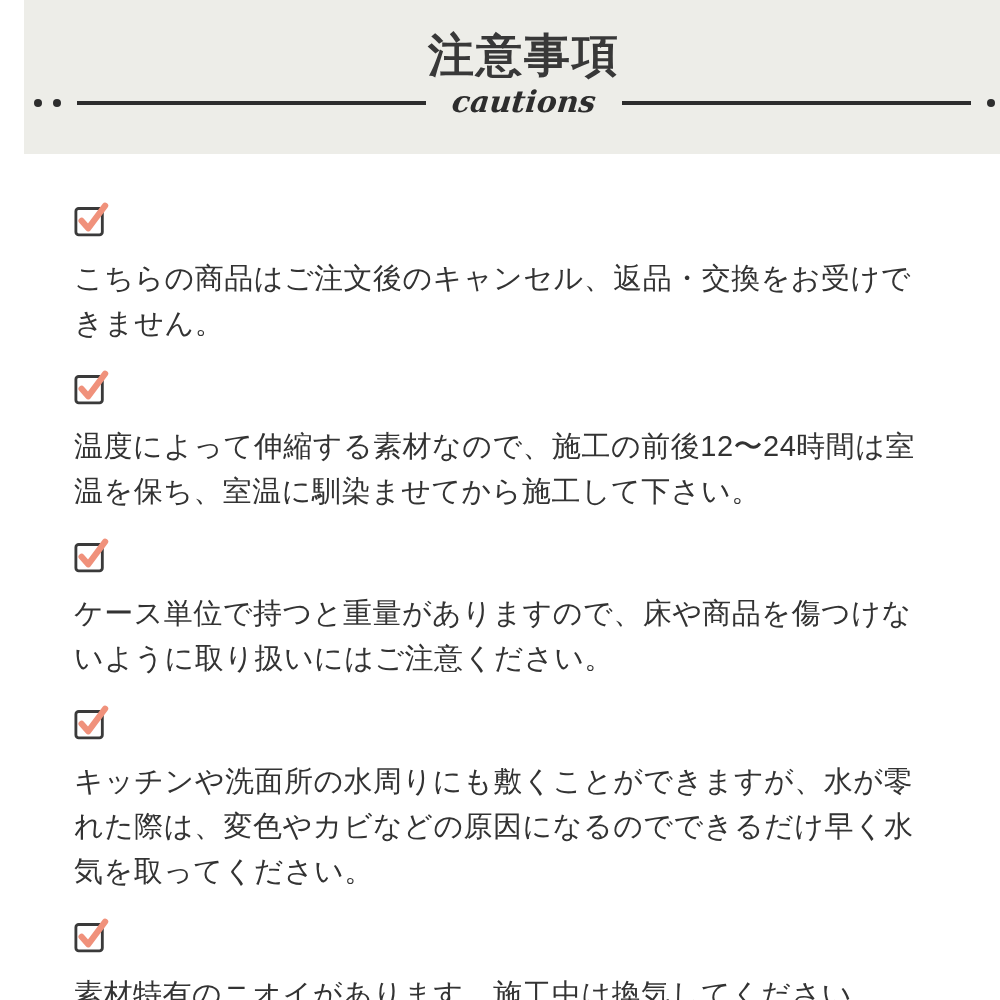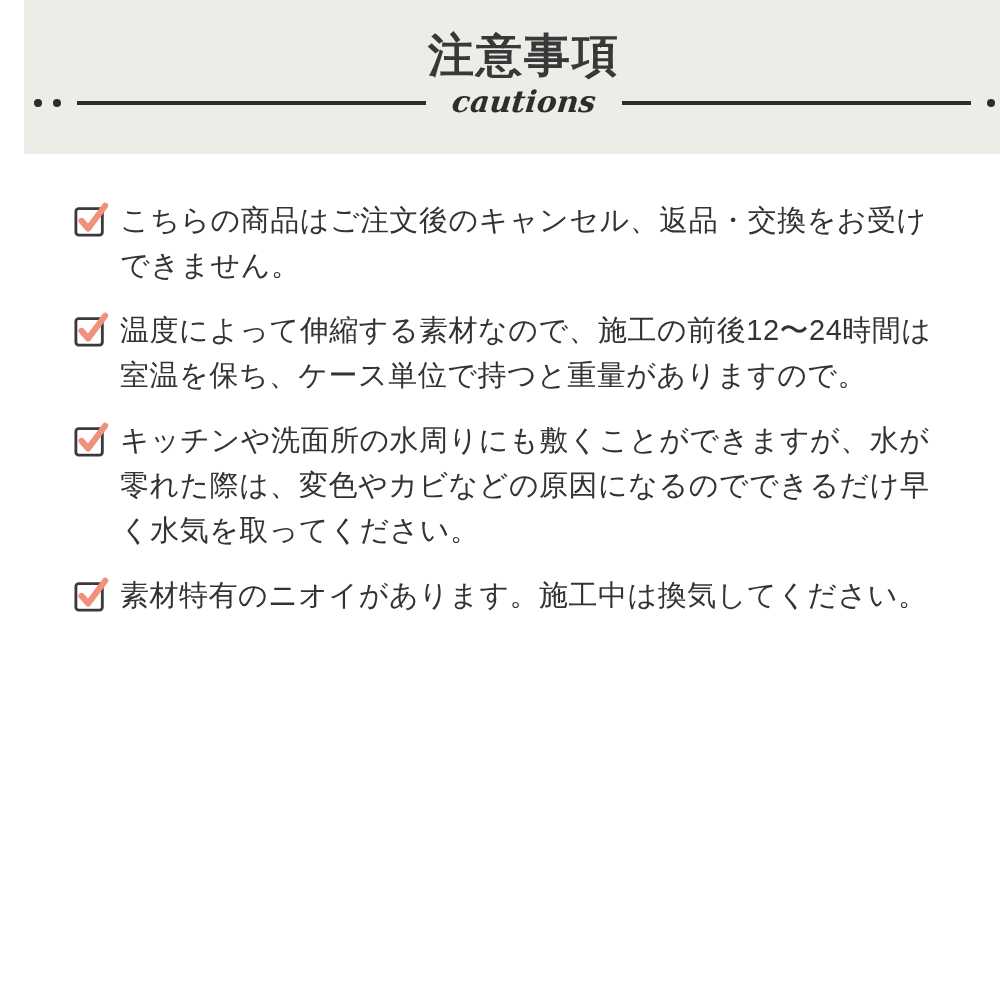"こちらの商品はご注文後のキャンセル、返品・交換をお受けできません。" .caution-item { flex-direction: none -> column; gap: 12px -> 18px }
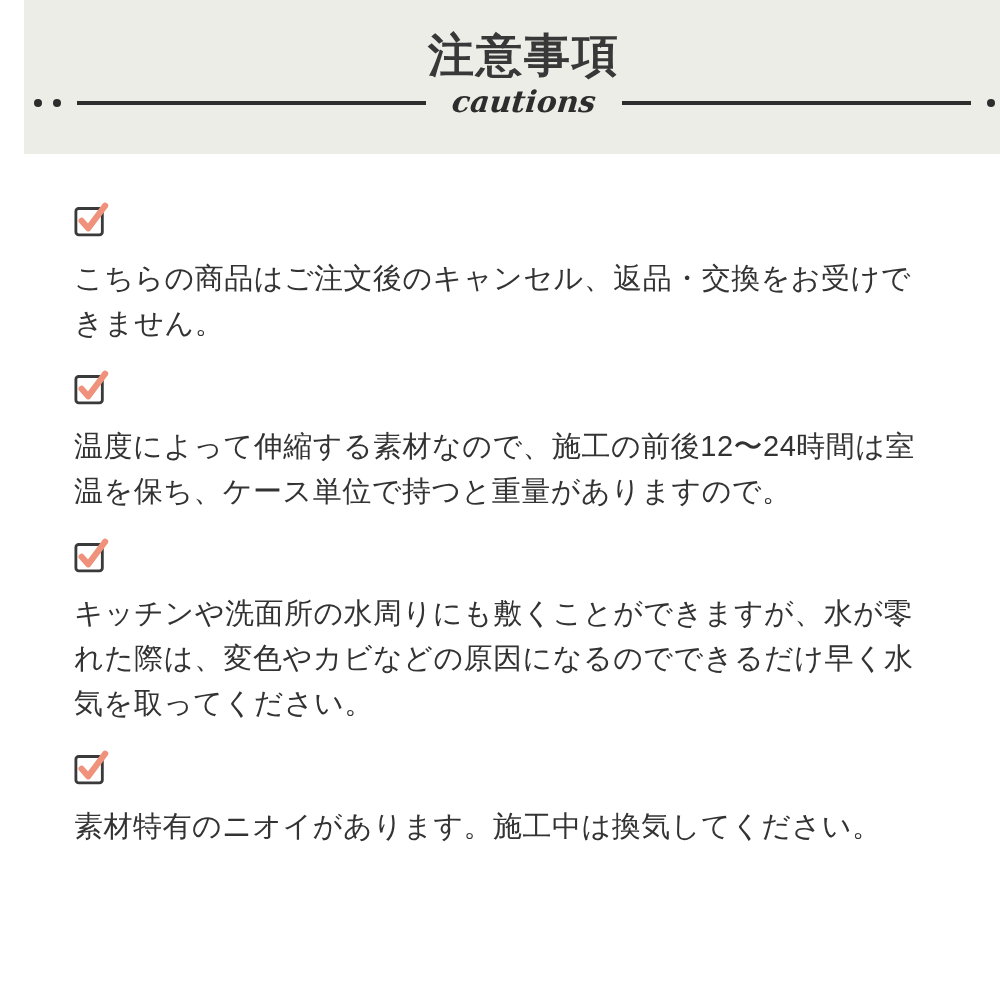"温度によって伸縮する素材なので、施工の前後12〜24時間は室温を保ち、ケース単位" p.caution-text { text: ケース単位で持つと重量がありますので -> 室温に馴染ませてから施工して下さい }
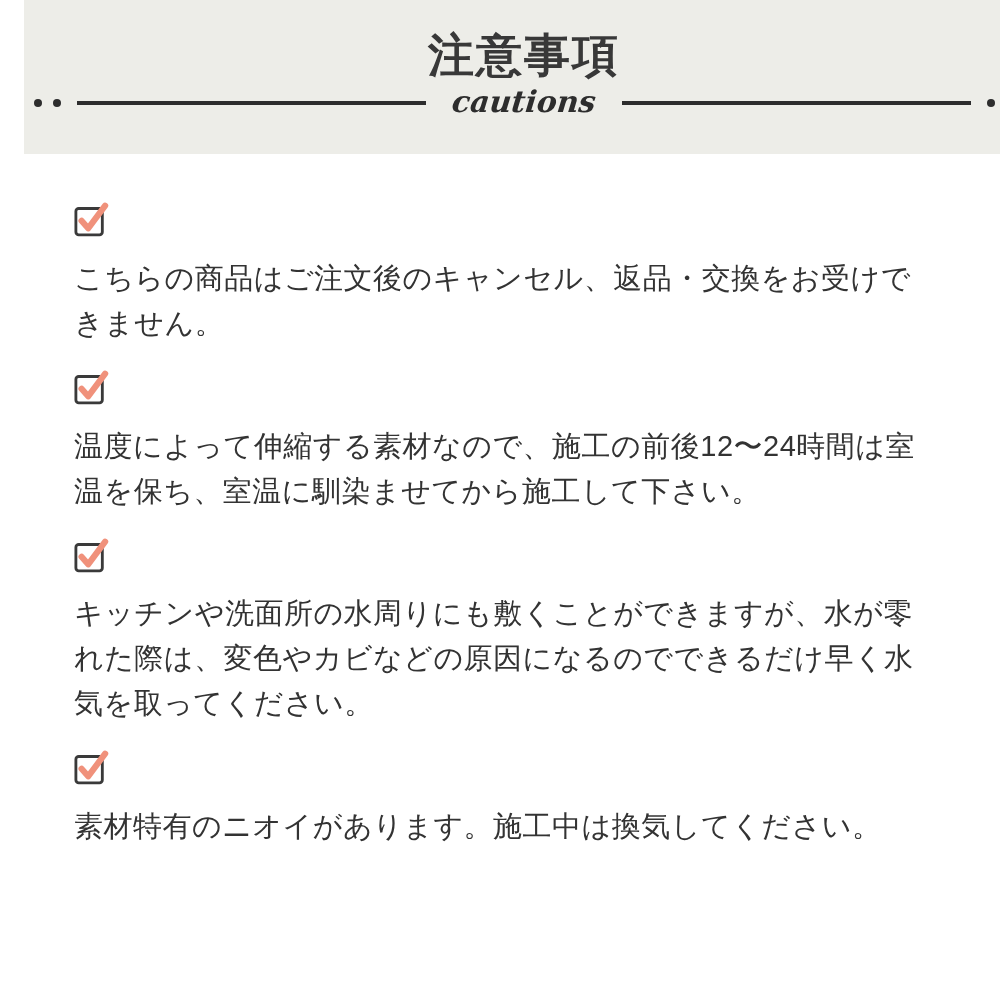"ケース単位で持つと重量がありますので、床や商品を傷つけないように取り扱いにはご注" div.caution-item { html: none -> <div> <svg> <rect></rect> <polyline></polyline> </svg> <p>ケース単位で持つと重量がありますので、床や商品を傷つけないように取り扱いにはご注意ください。</p> </div> }
